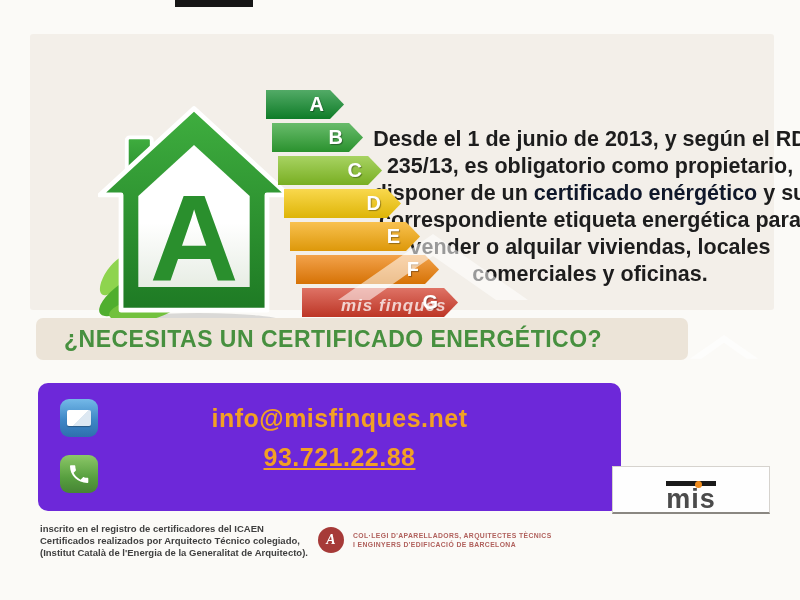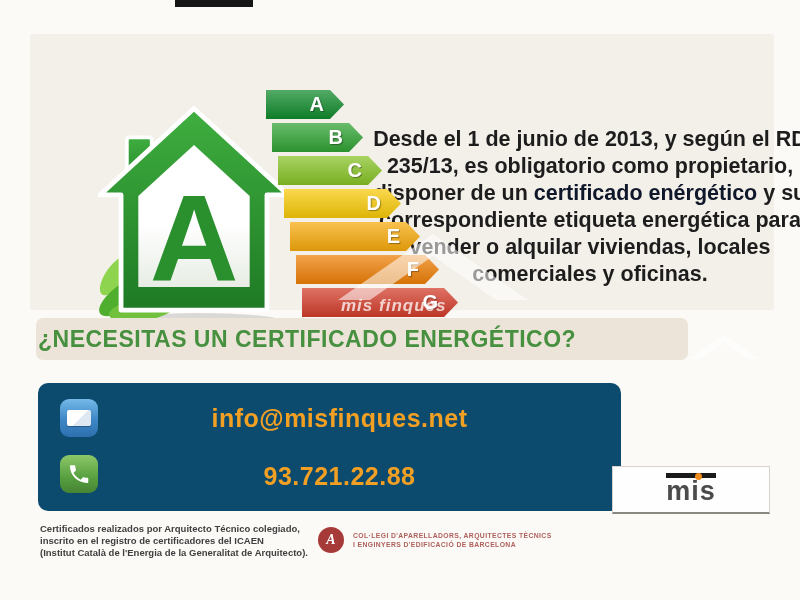"¿NECESITAS UN CERTIFICADO ENERGÉTICO?" .question-banner { padding-left: 2px -> 28px }
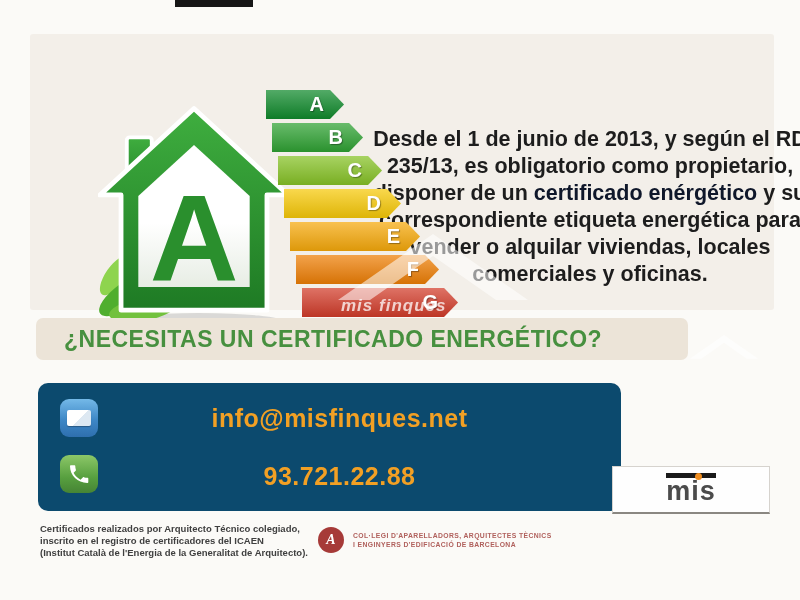"info@misfinques.net" .contact-card { background: #0c4a6e -> #6d28d9 }
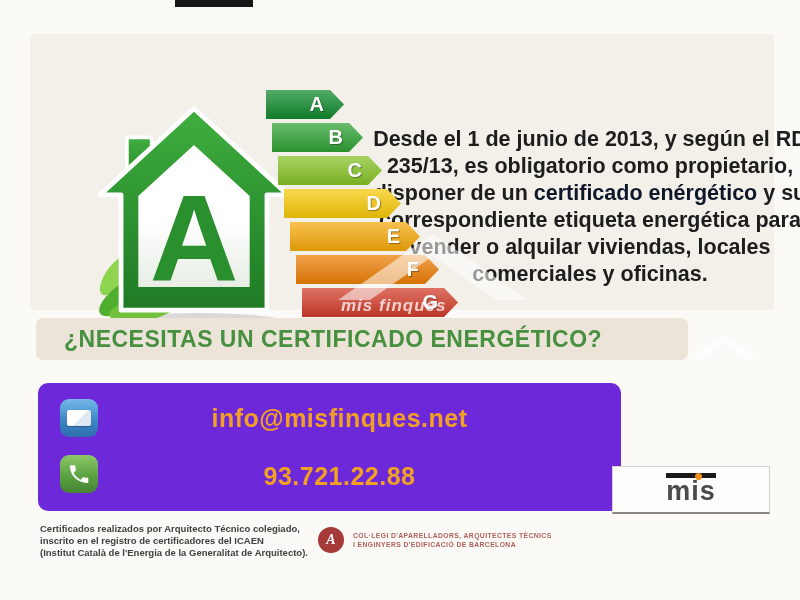"93.721.22.88" .phone-text { text-decoration: none -> underline; top: 79px -> 60px }
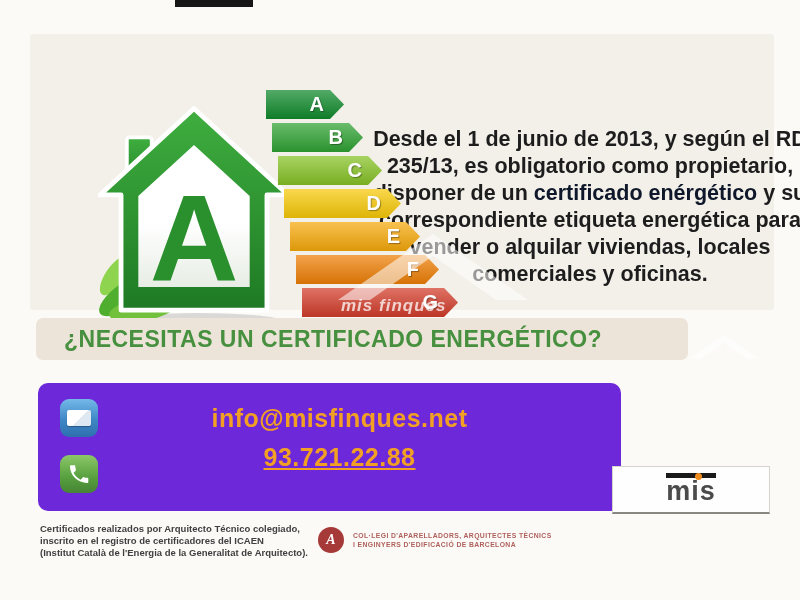"mis" .brand-box { padding-top: 6px -> 14px }
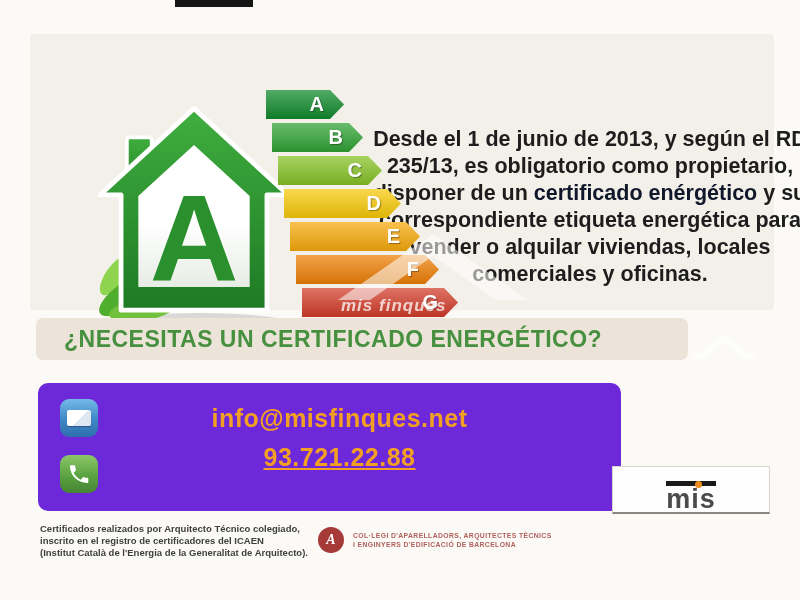"Certificados realizados por Arquitecto" div { order: before "inscrito en el registro de" -> after "inscrito en el registro de" }
